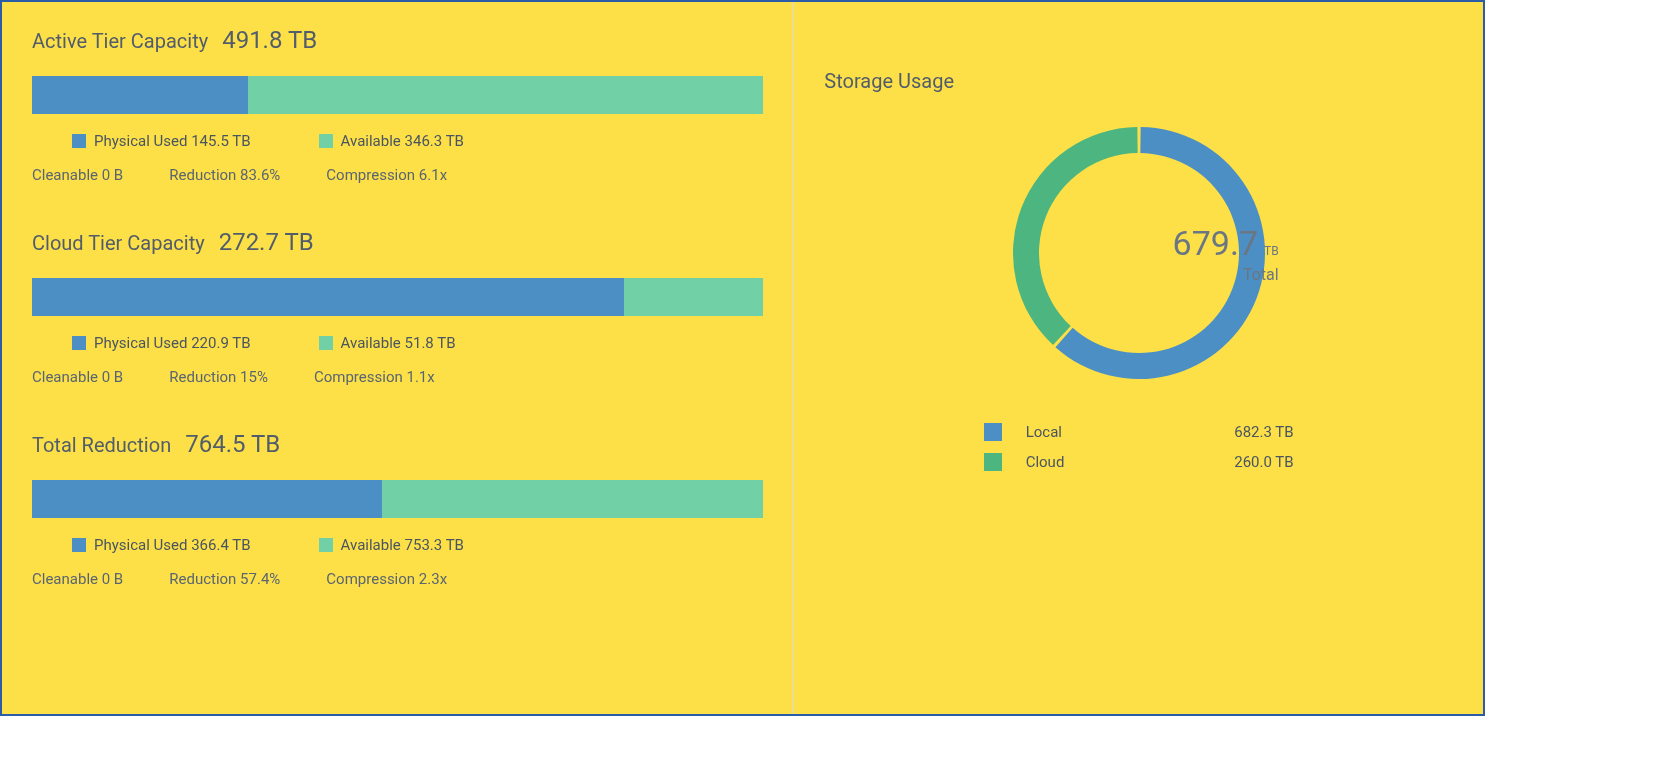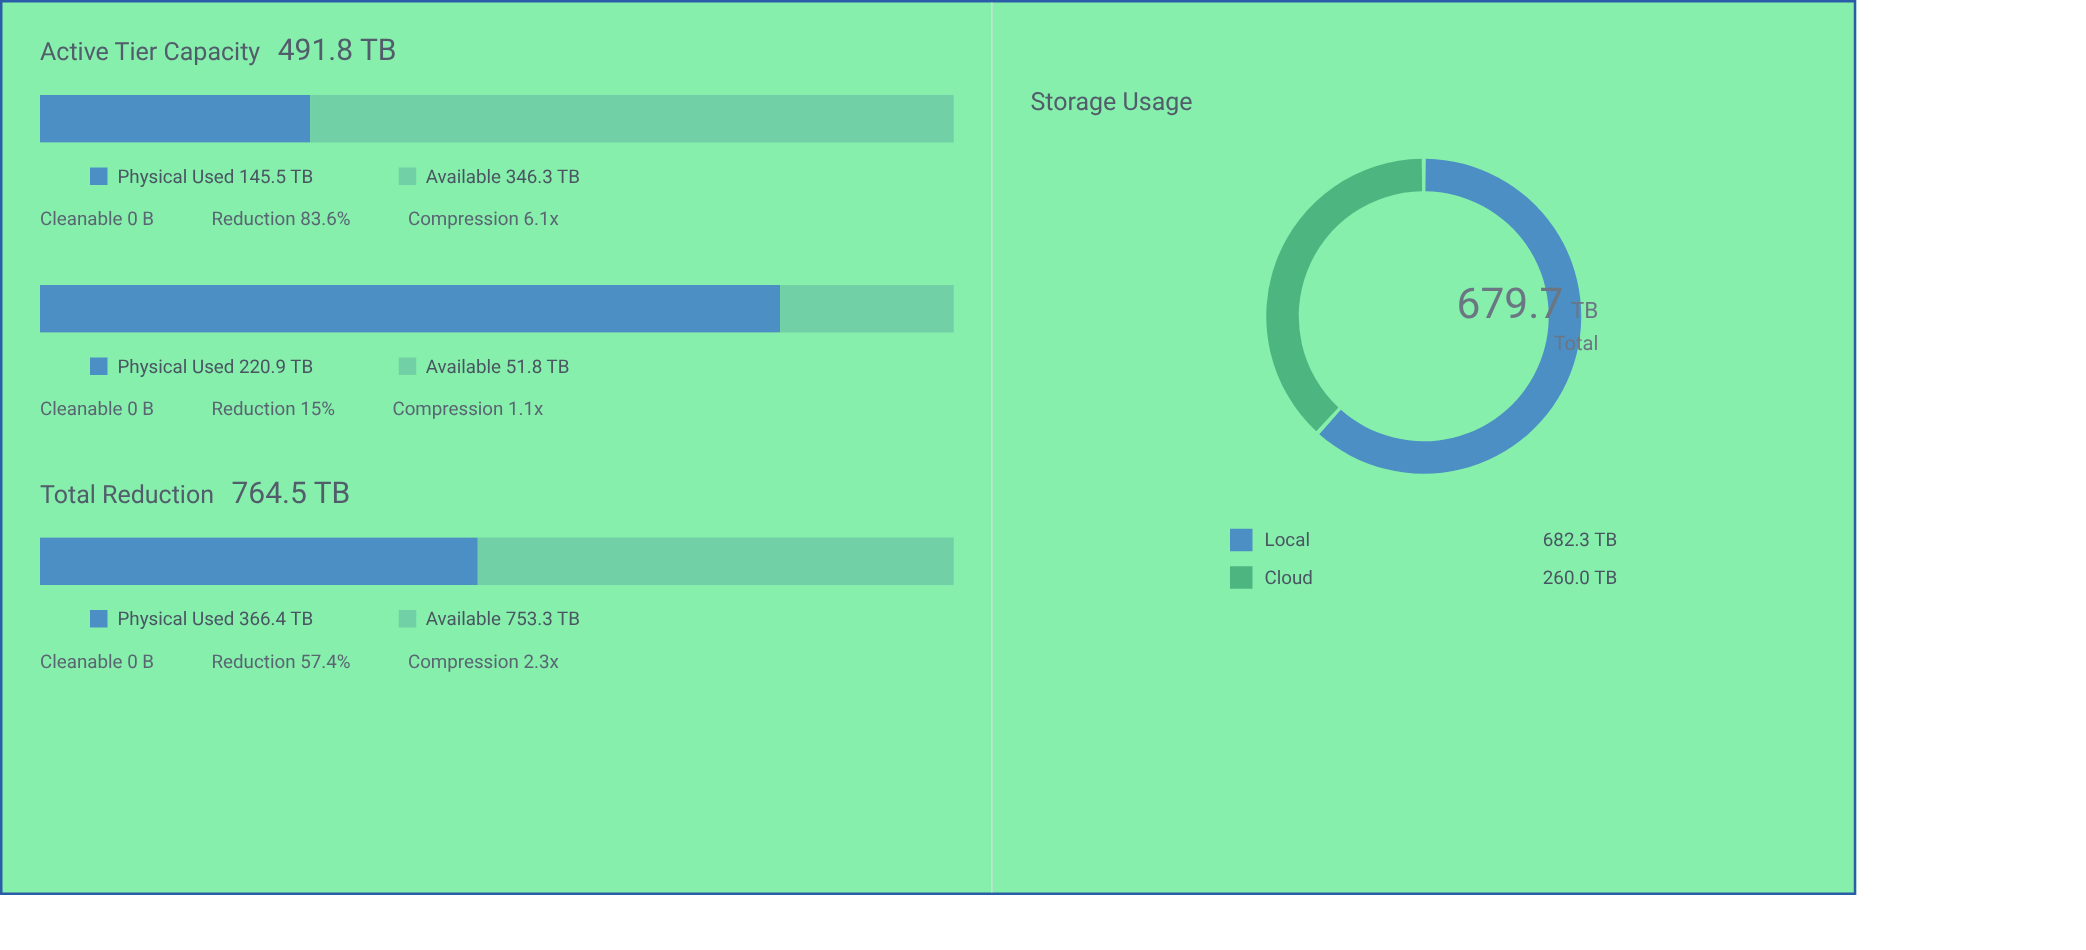"Active Tier Capacity" .frame { background: #86efac -> #fde047 }
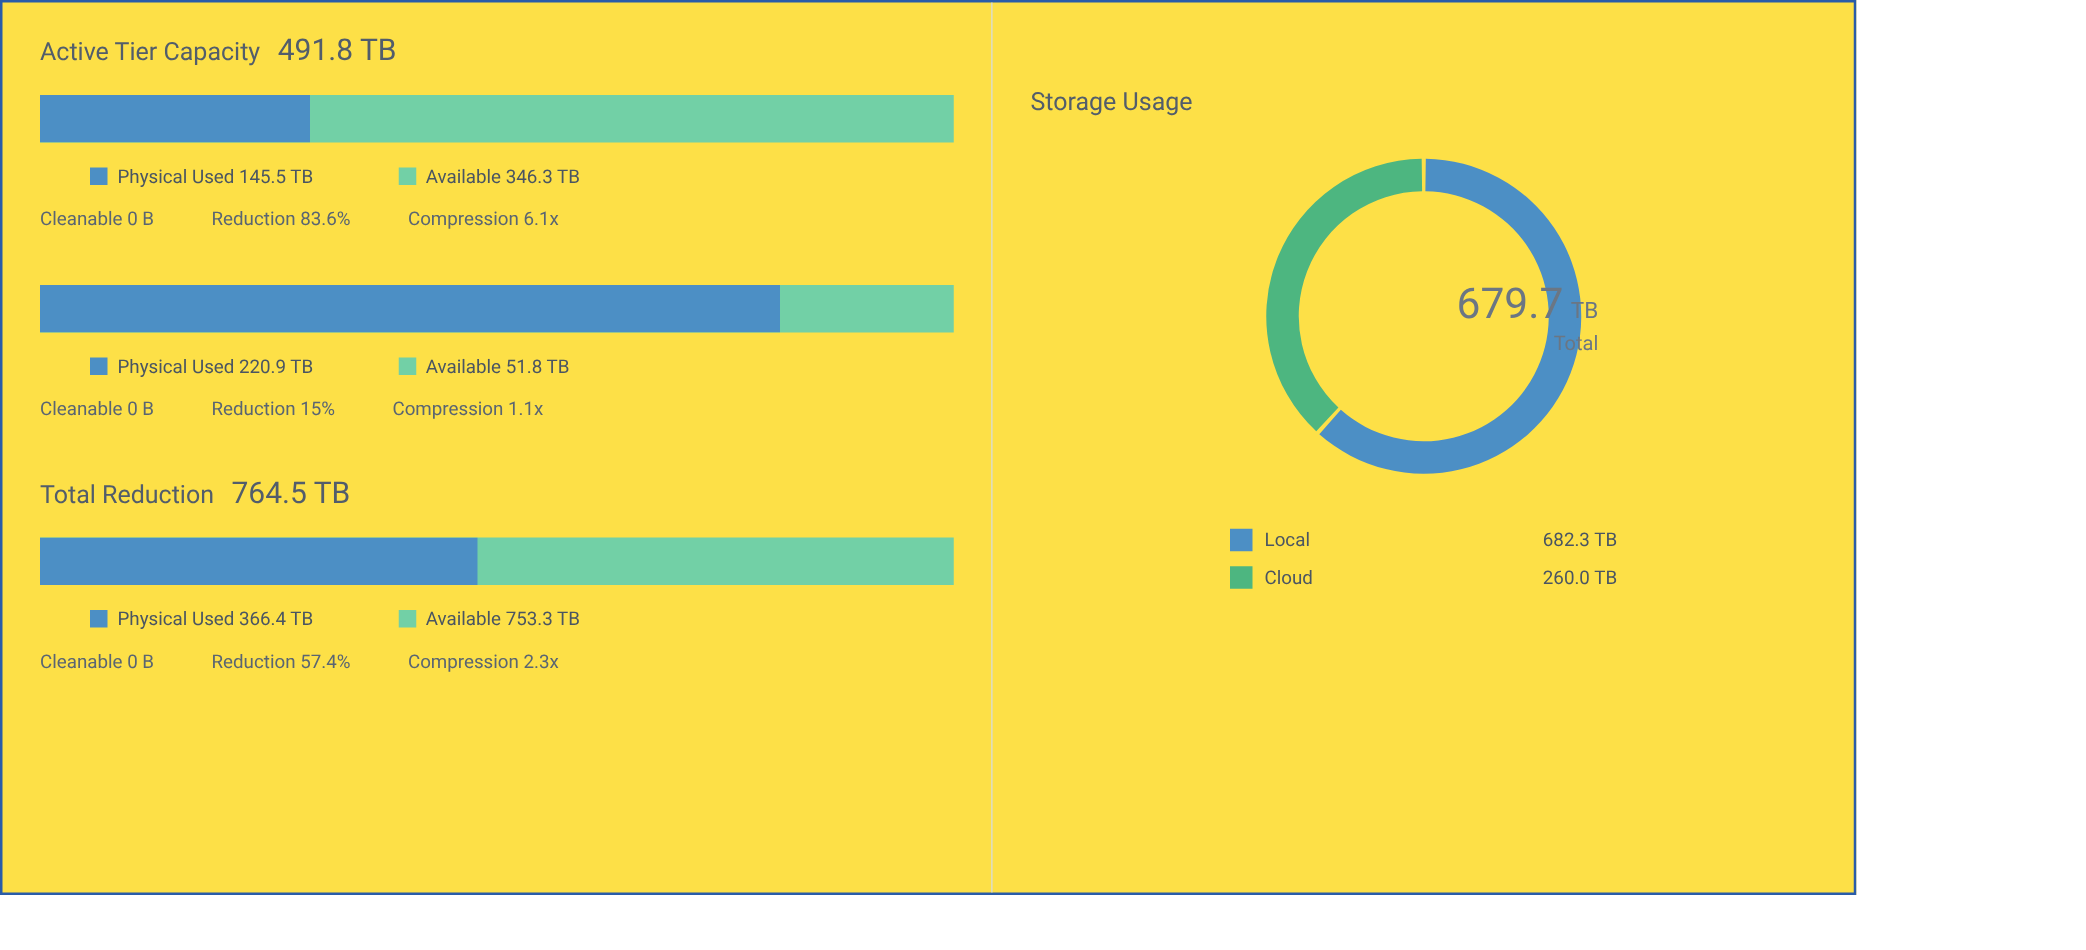"Cloud Tier Capacity" div.tier-title-row { html: none -> <div> <span>Cloud Tier Capacity</span> <span>272.7 TB</span> </div> }
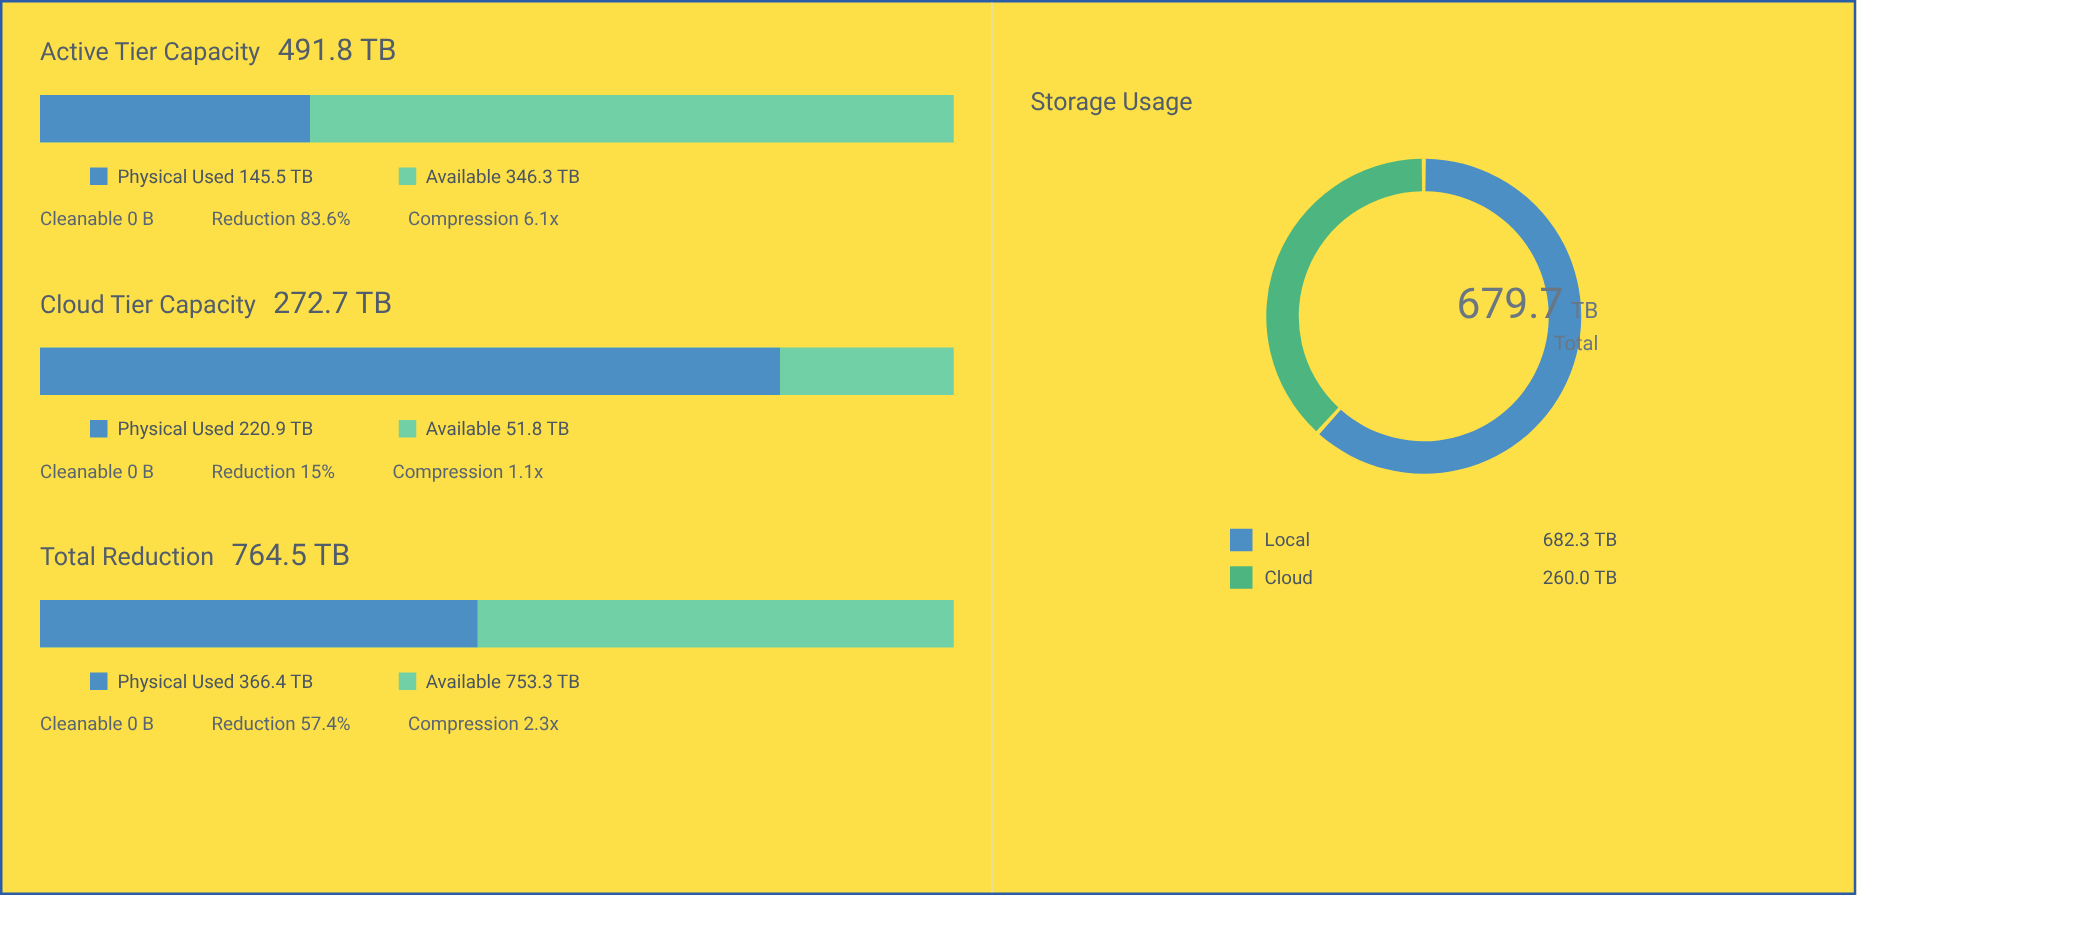"TB" .donut-big-unit { font-size: 18px -> 12px }
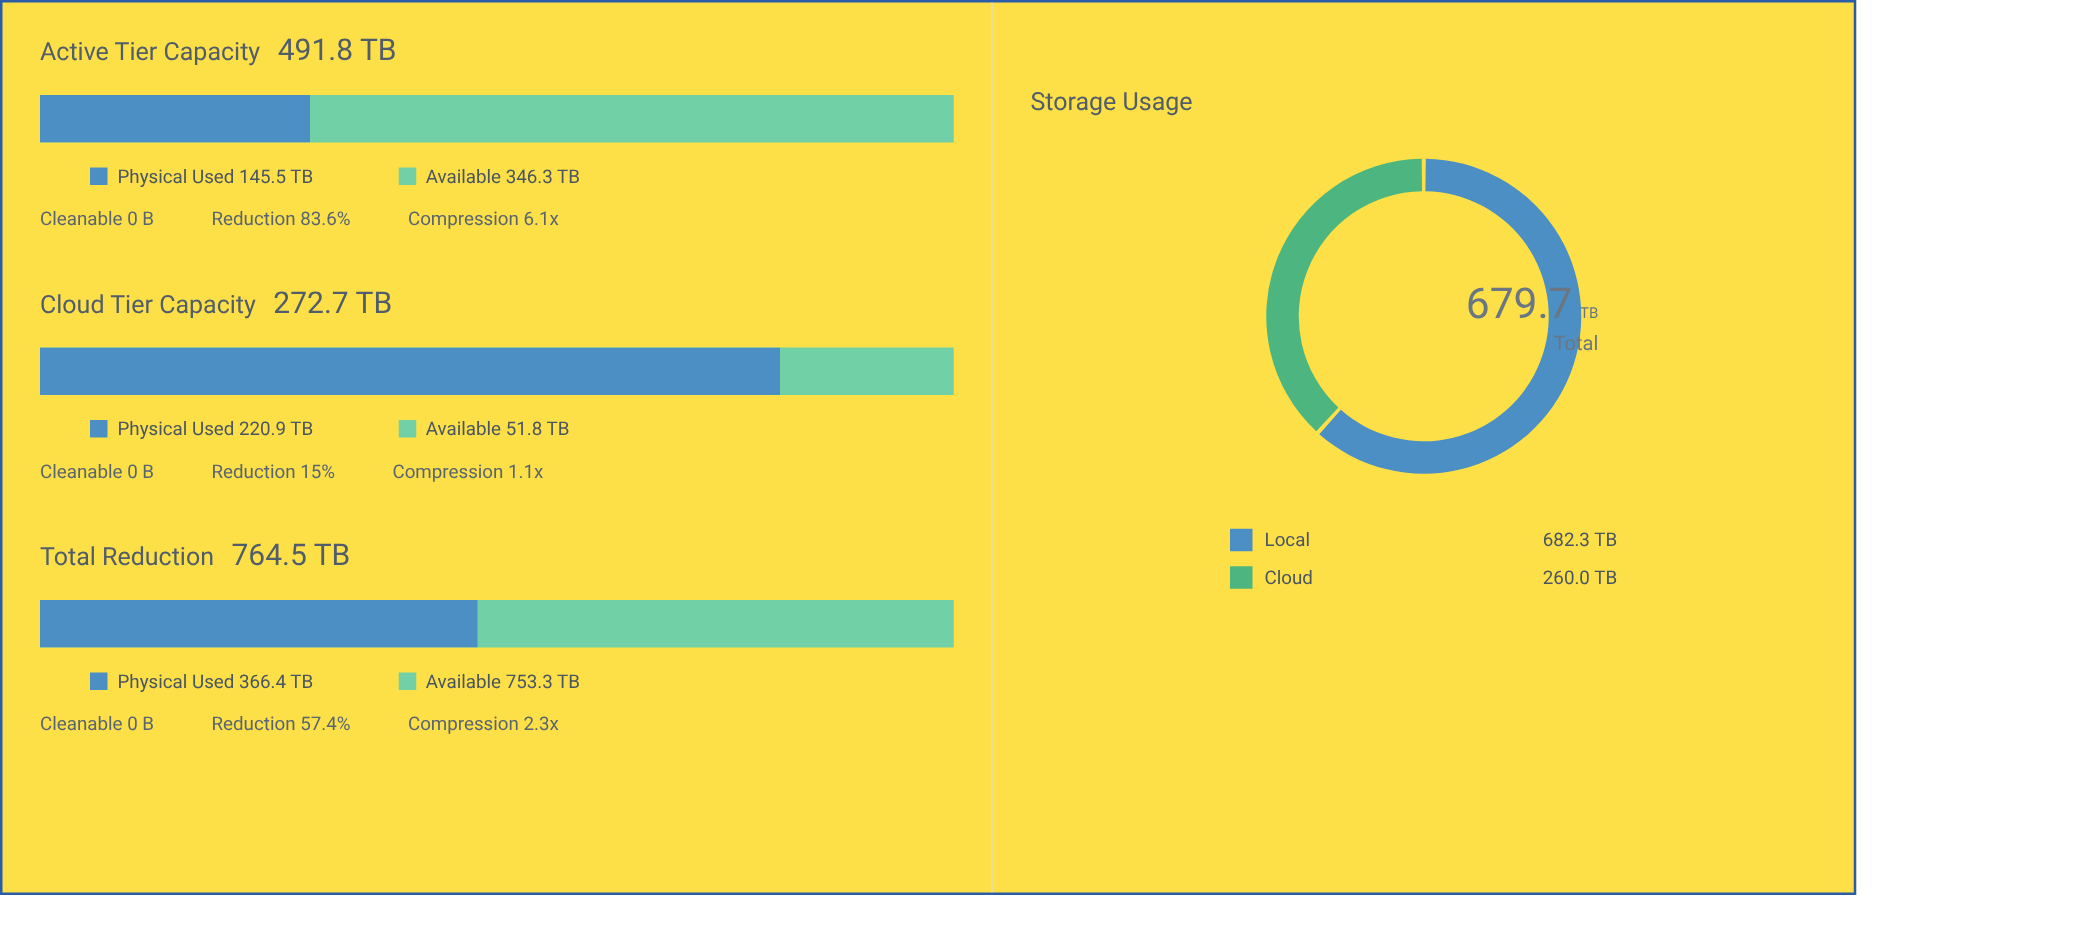"Local" .donut-legend-left { gap: 10px -> 24px }
